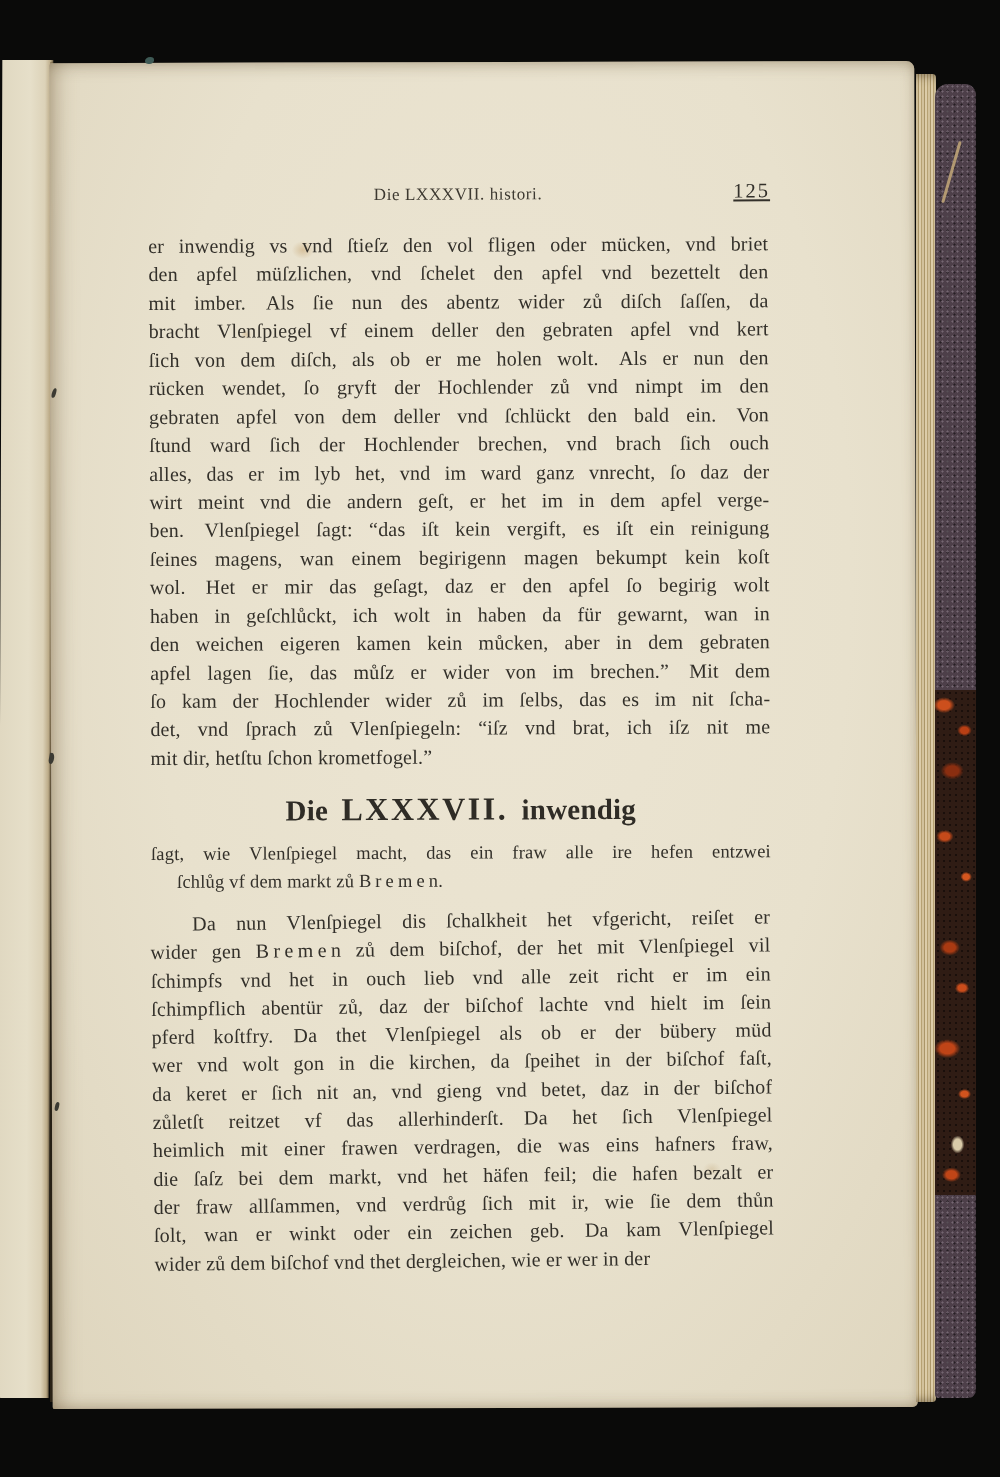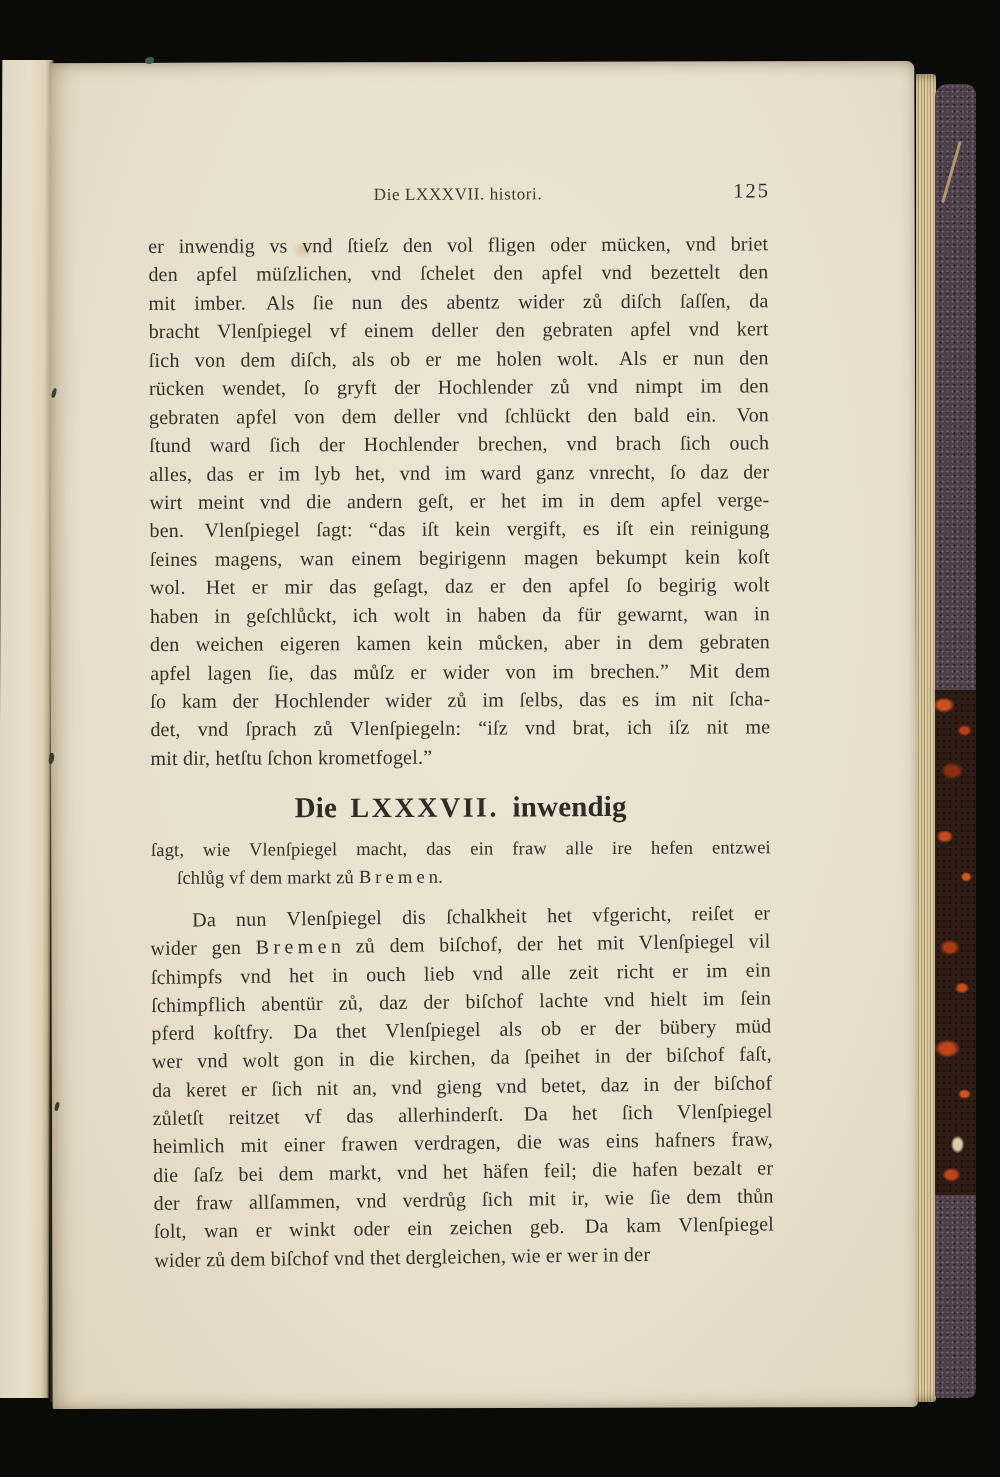"125" .page-number { text-decoration: none -> underline }
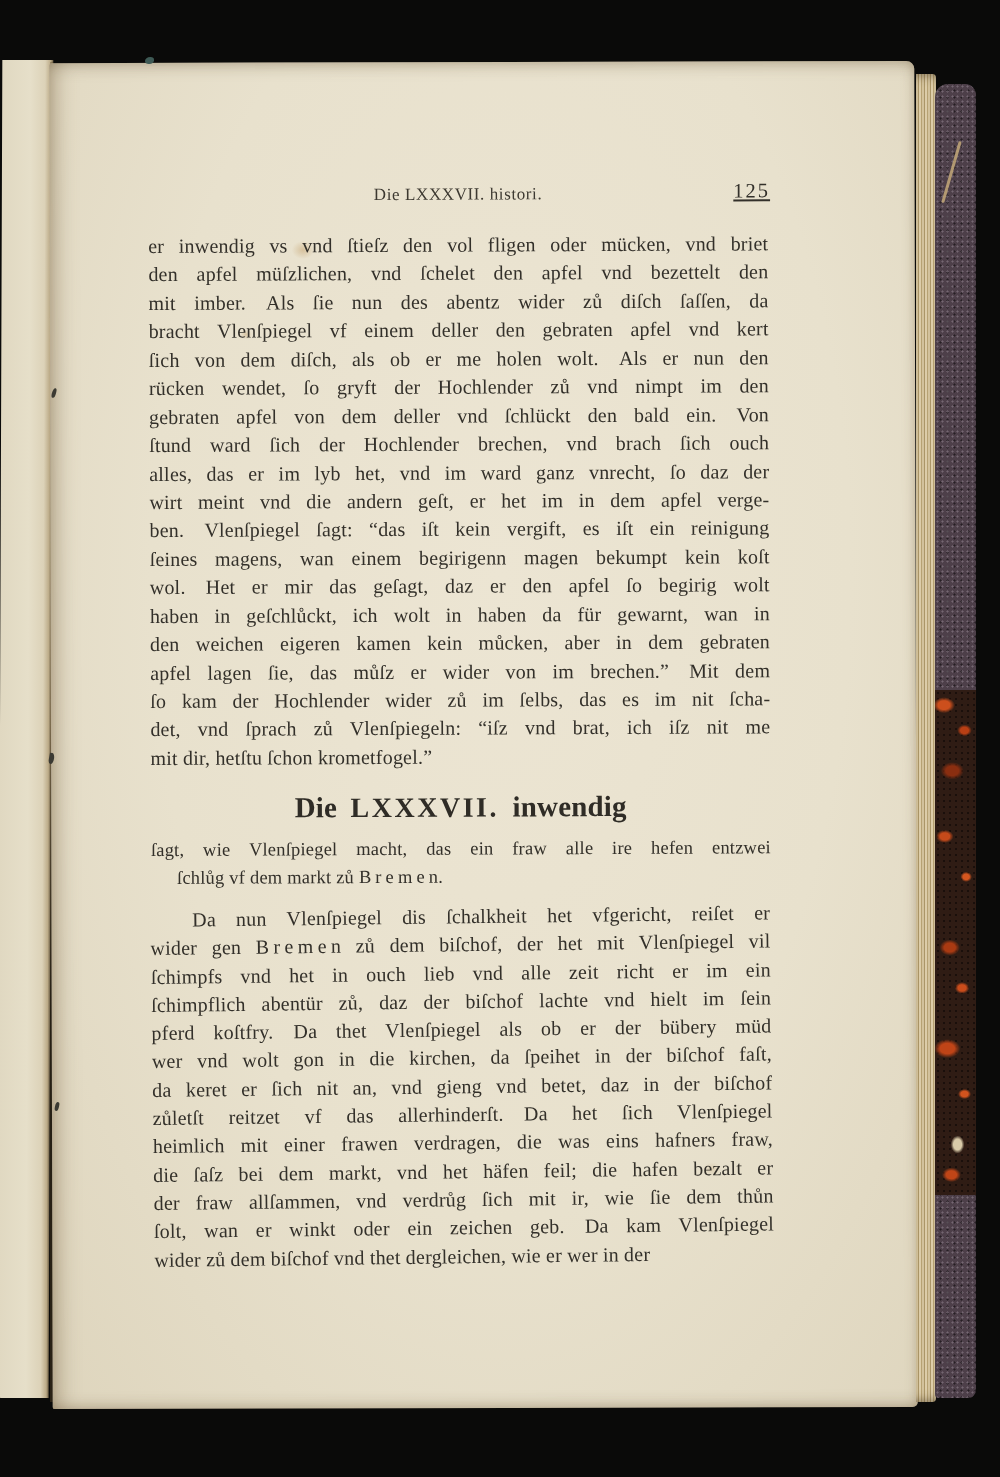"LXXXVII." .chapter .chapter-num { font-size: 28px -> 32px }
